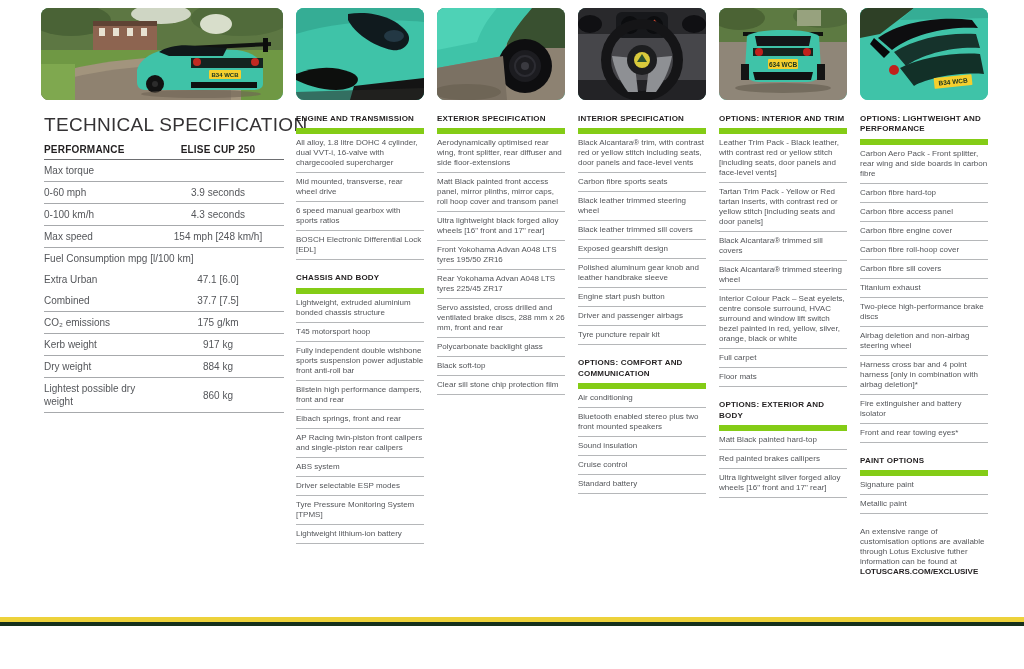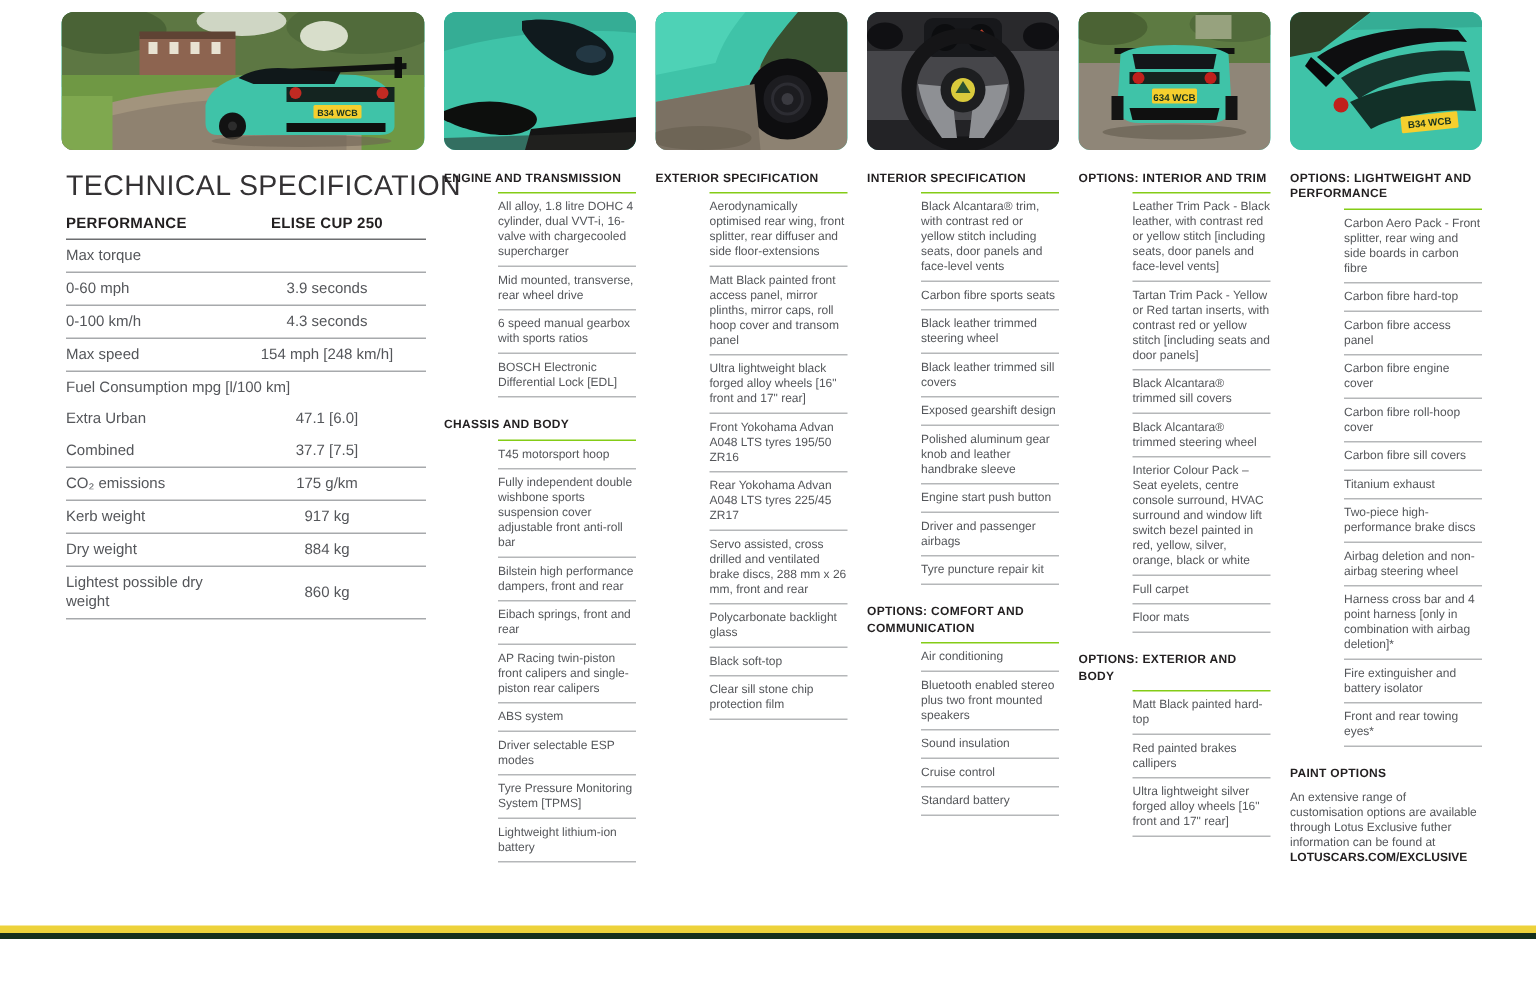"All alloy, 1.8 litre DOHC" .spec-col .items { border-top: 1px solid #84cc16 -> 6px solid #84cc16; margin-left: 36px -> none }
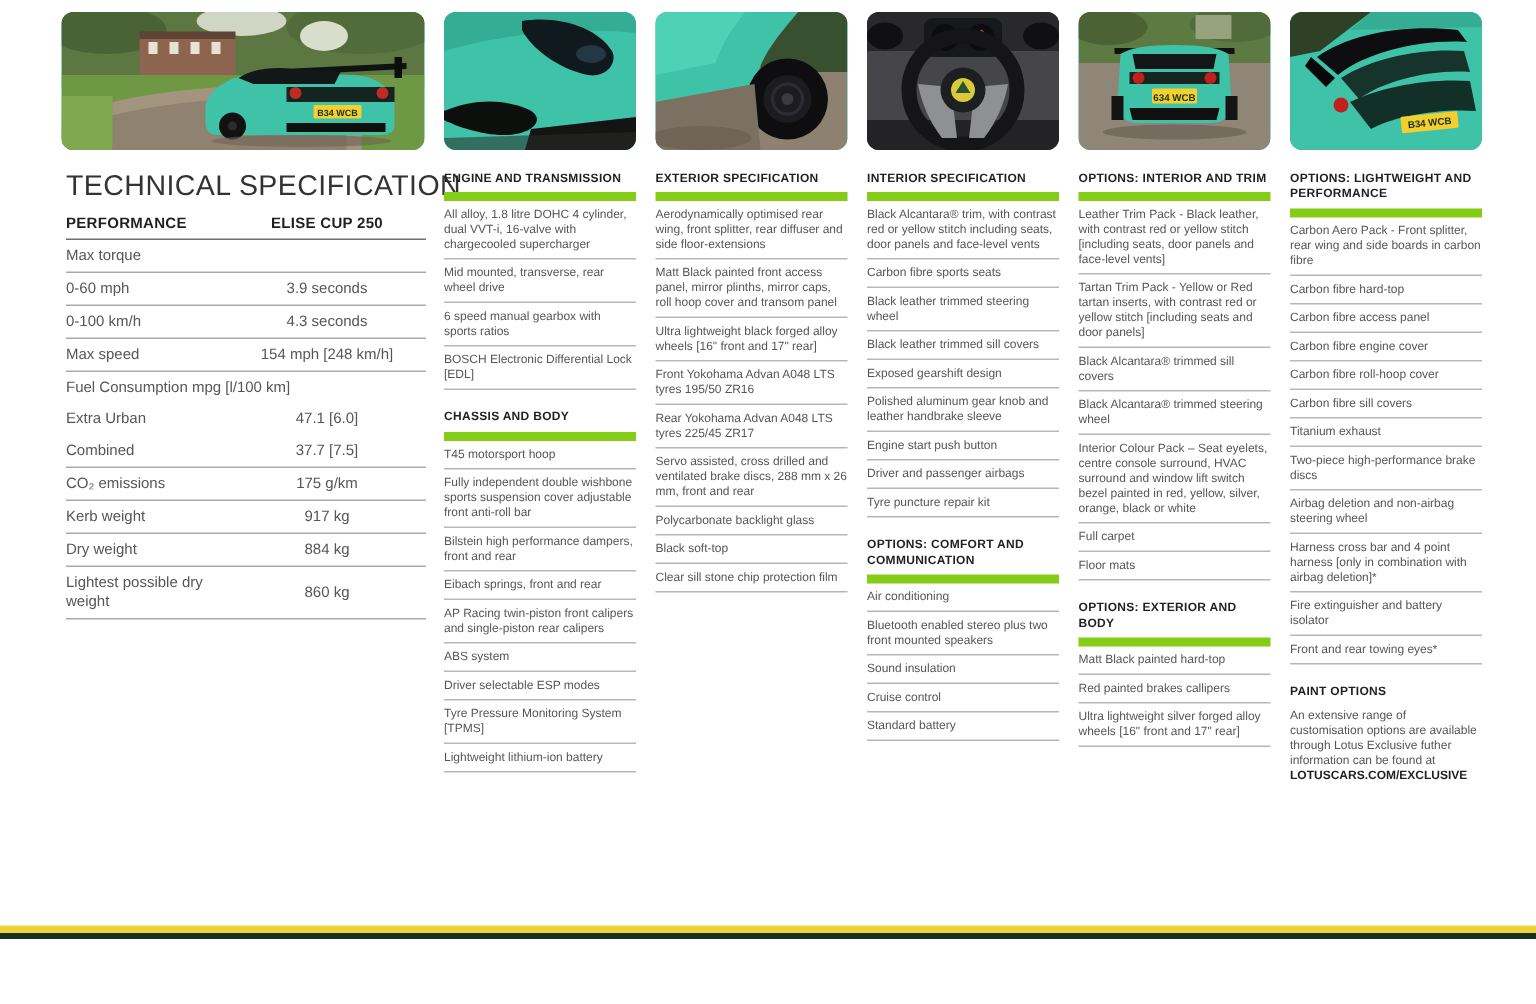"Lightweight, extruded aluminium bonded" div.item { html: none -> <div>Lightweight, extruded aluminium bonded chassis structure</div> }
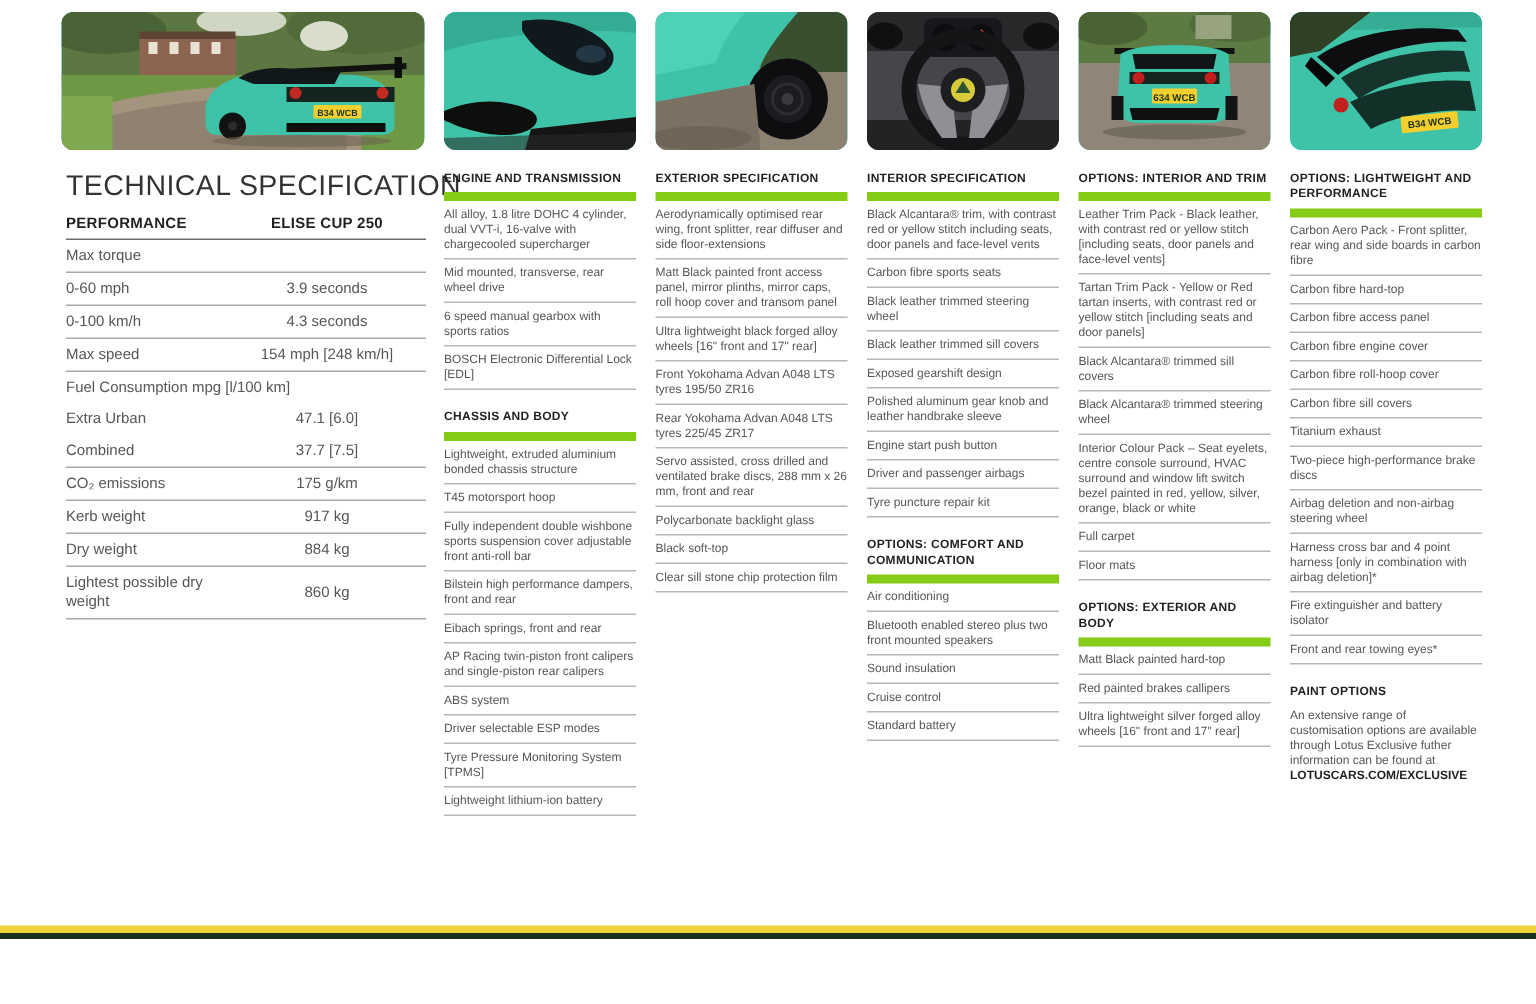"Fully independent double wishbone sports" div.item { text: cover -> power }
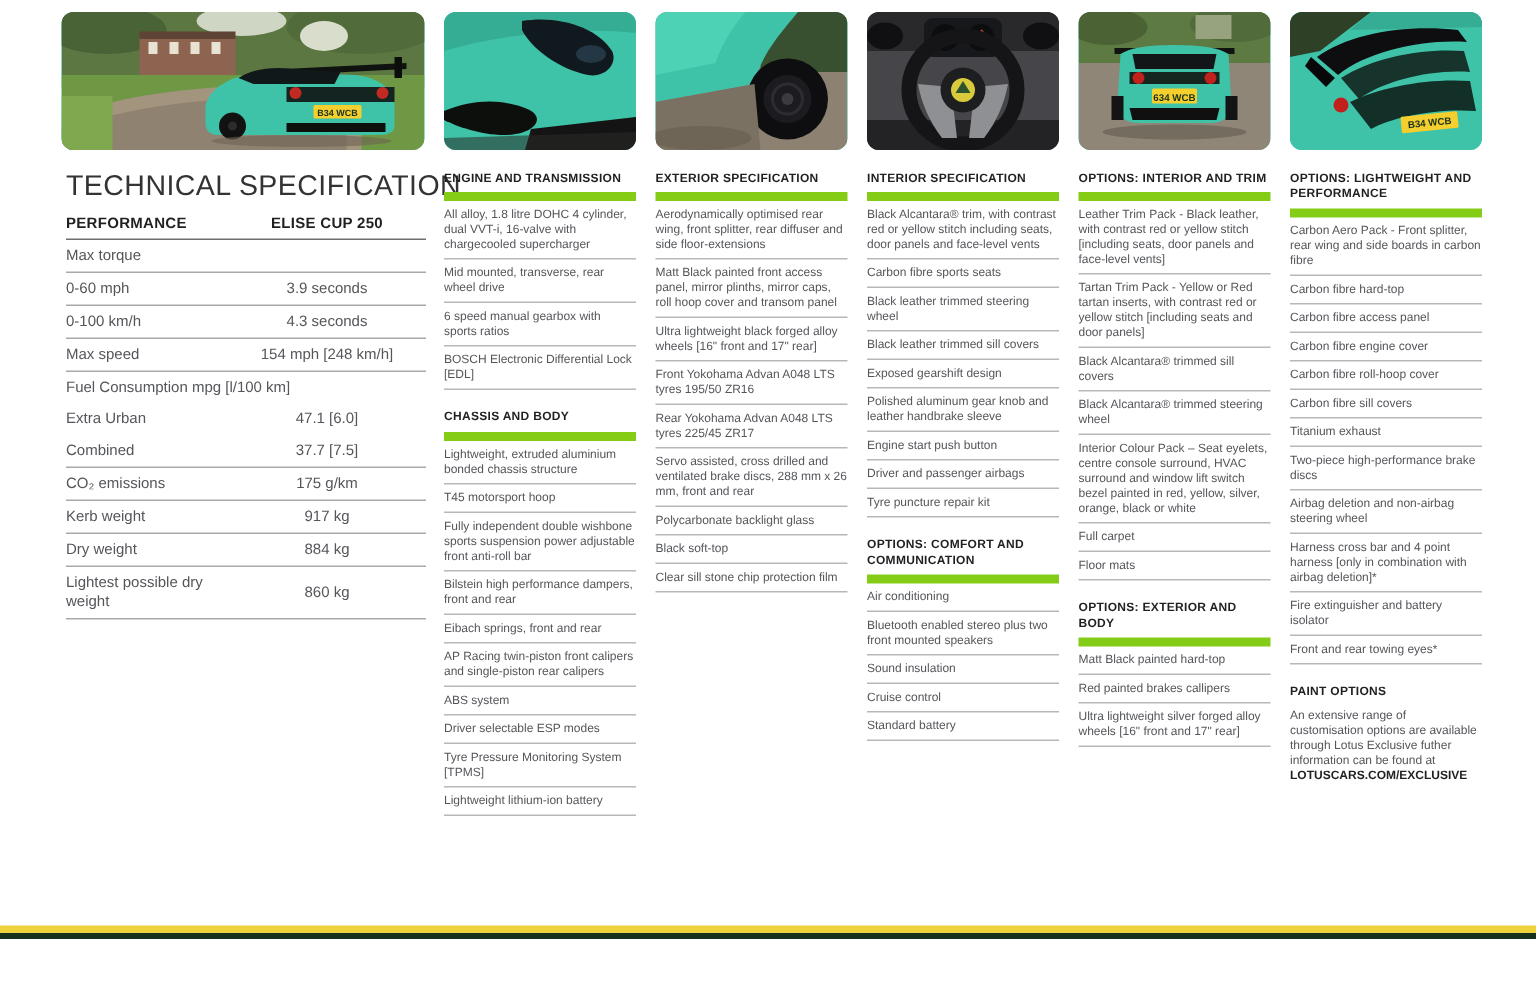"Signature paint" div.items { html: none -> <div> <div>Signature paint</div> <div>Metallic paint</div> </div> }
